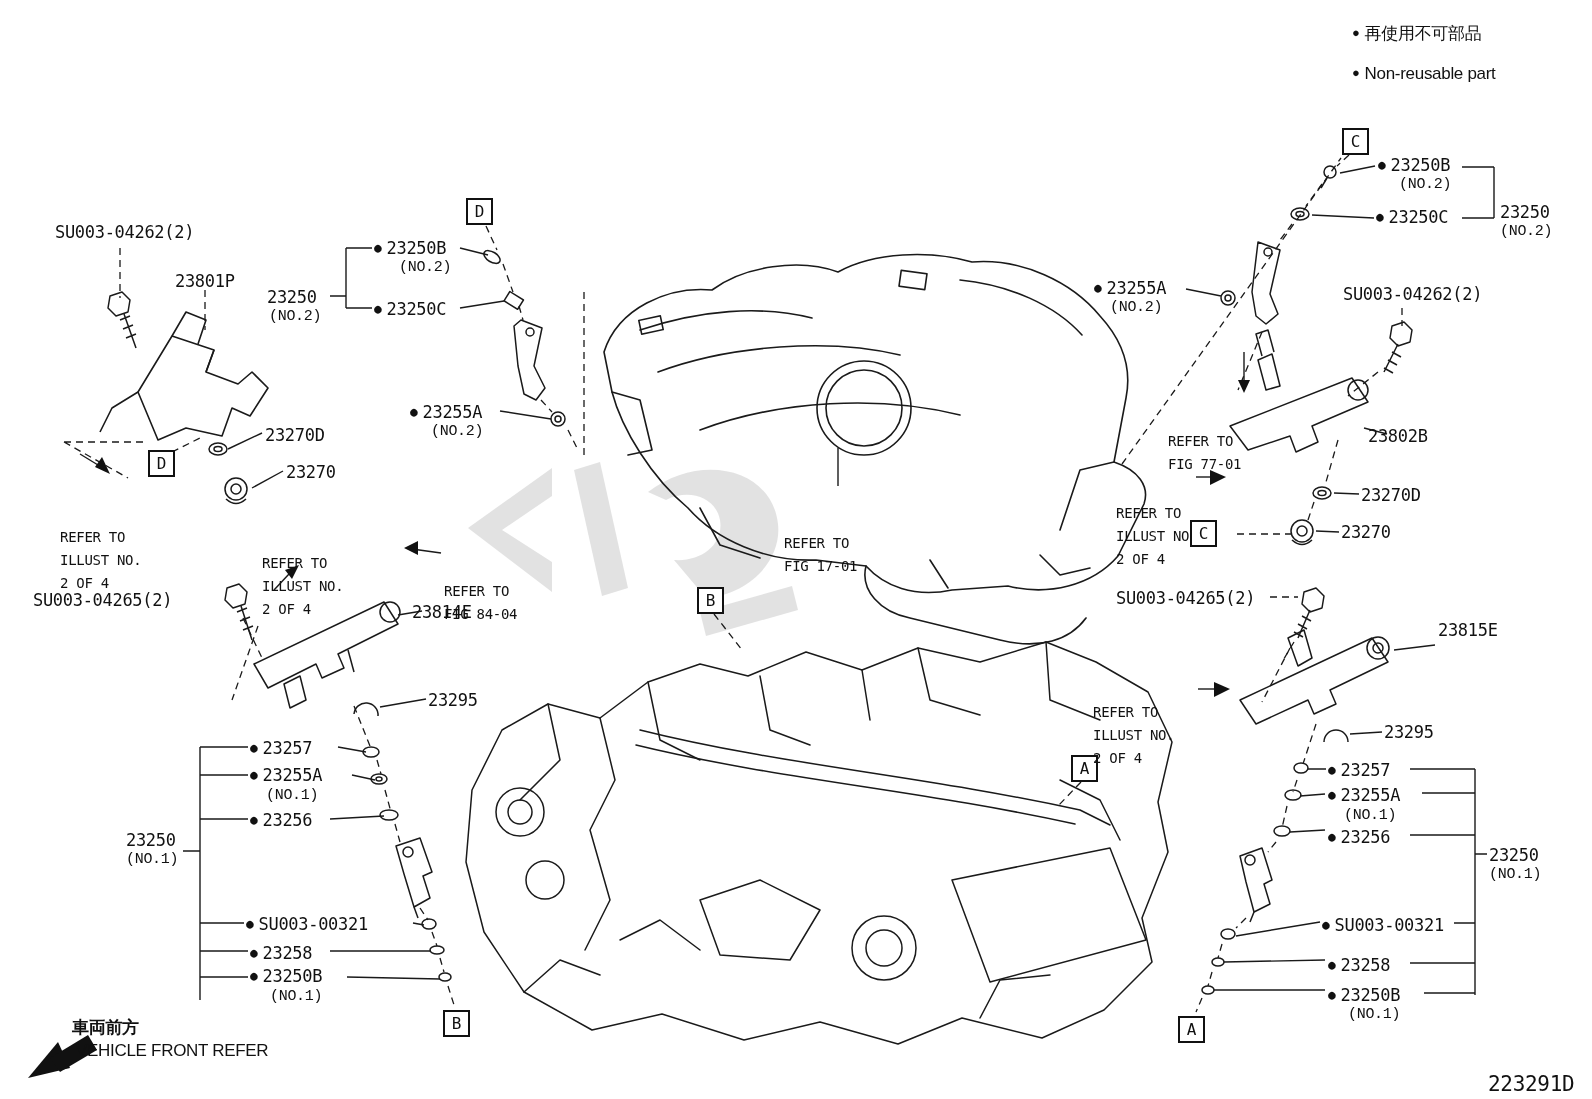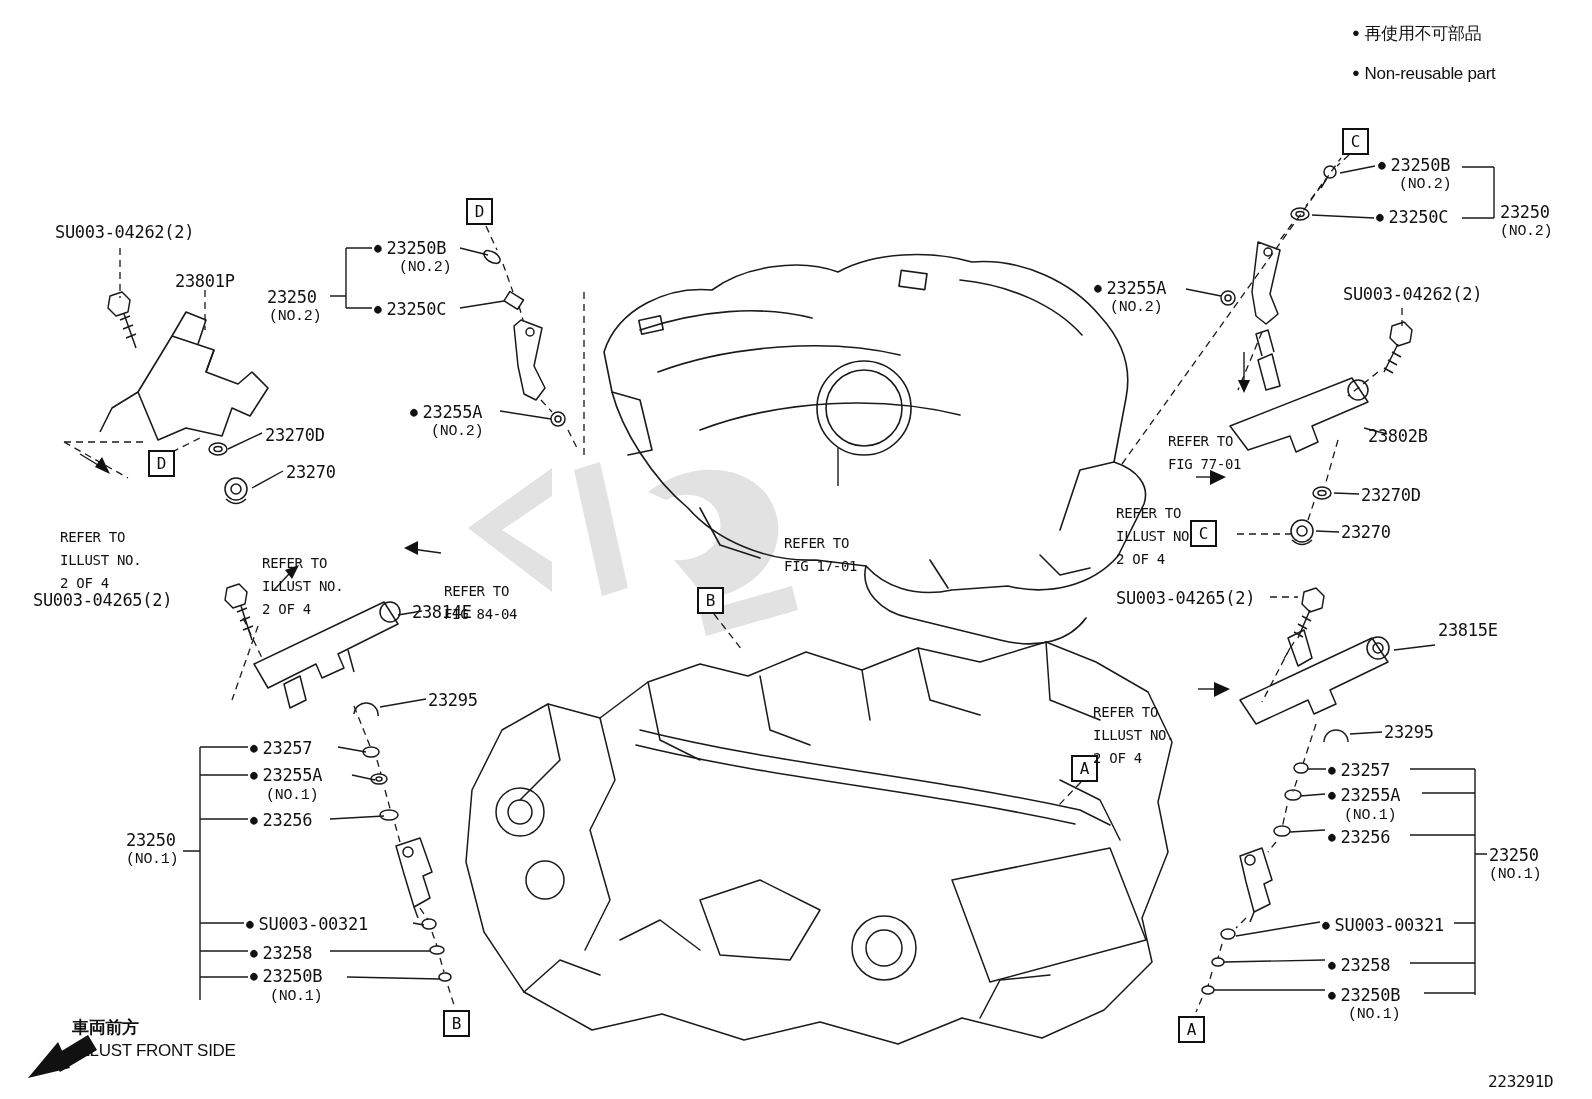"ILLUST FRONT SIDE" div.lbl { text: ILLUST FRONT SIDE -> VEHICLE FRONT REFER }
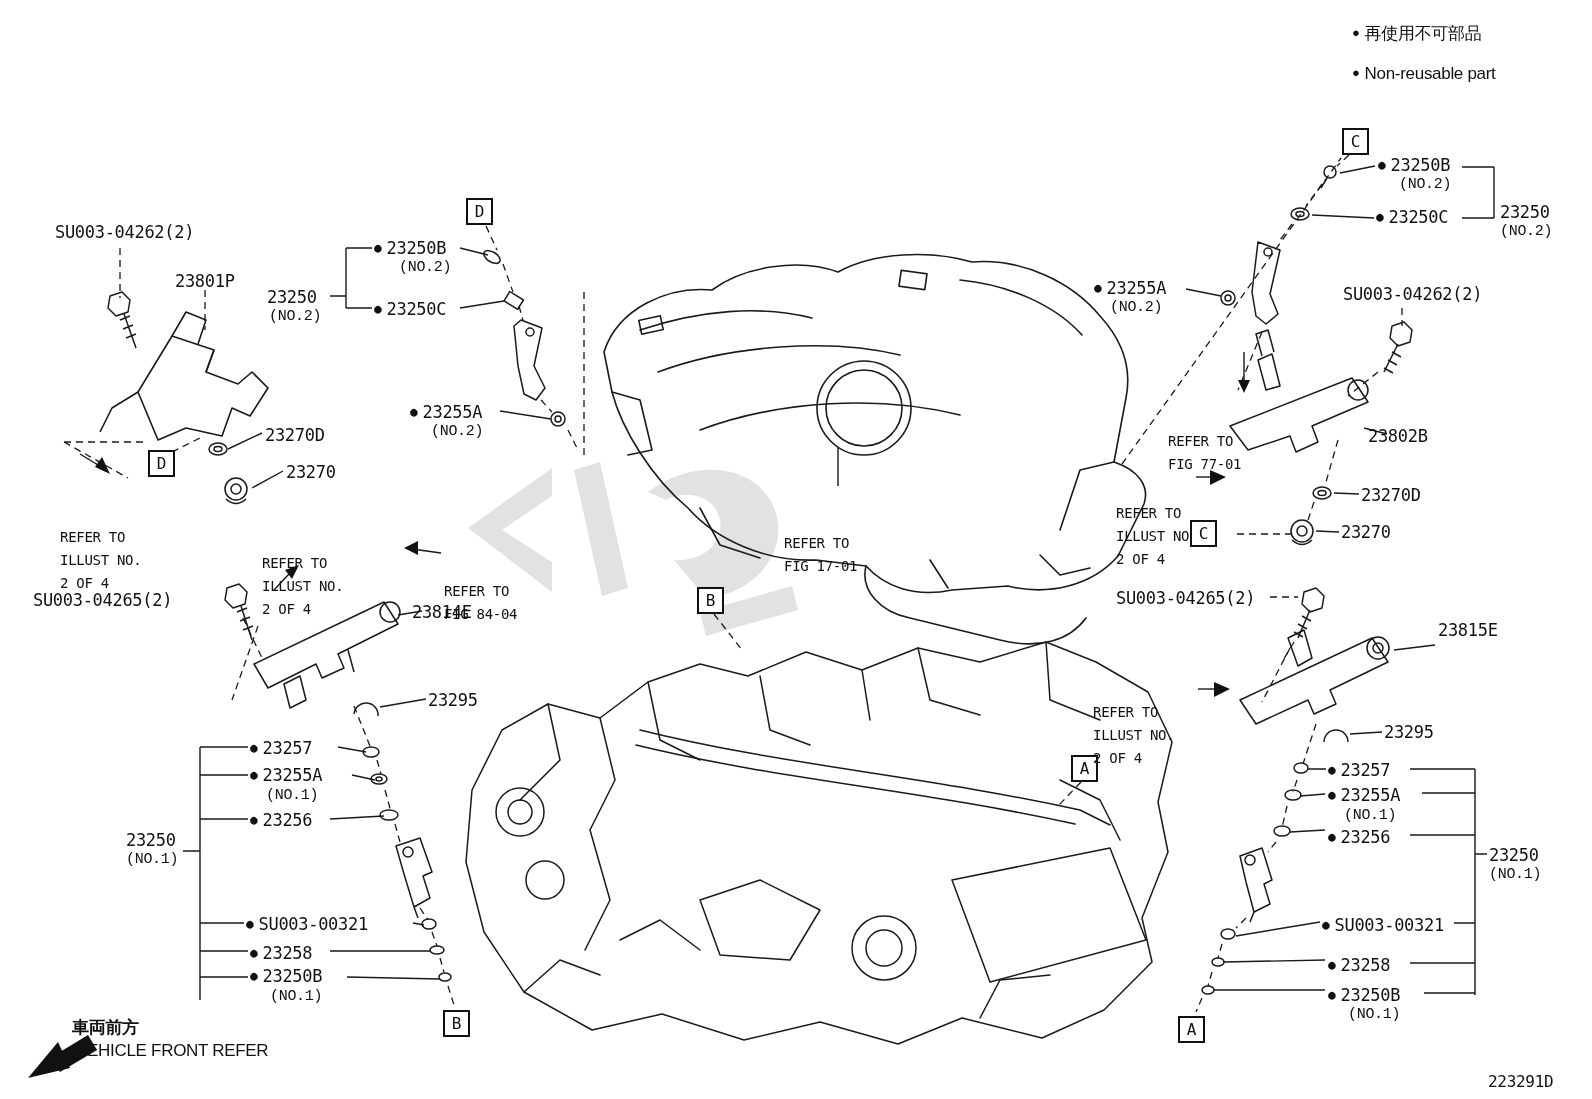"223291D" .code { font-size: 16px -> 21px }
